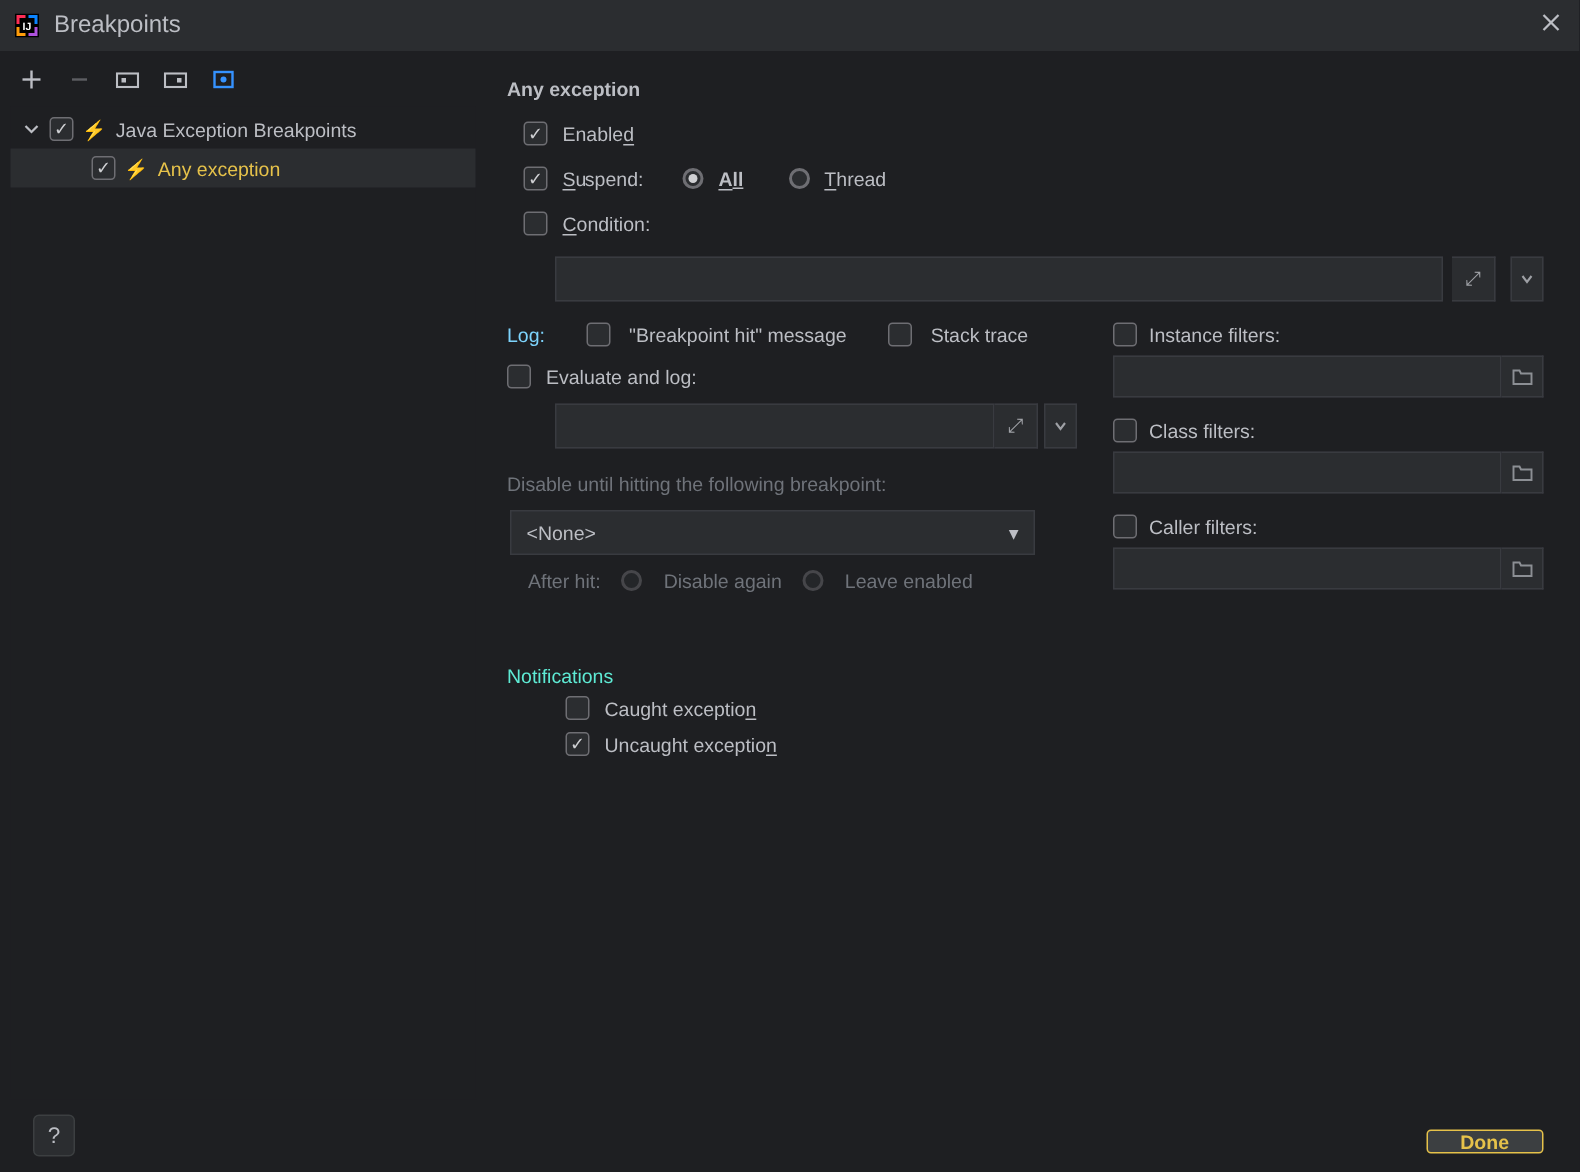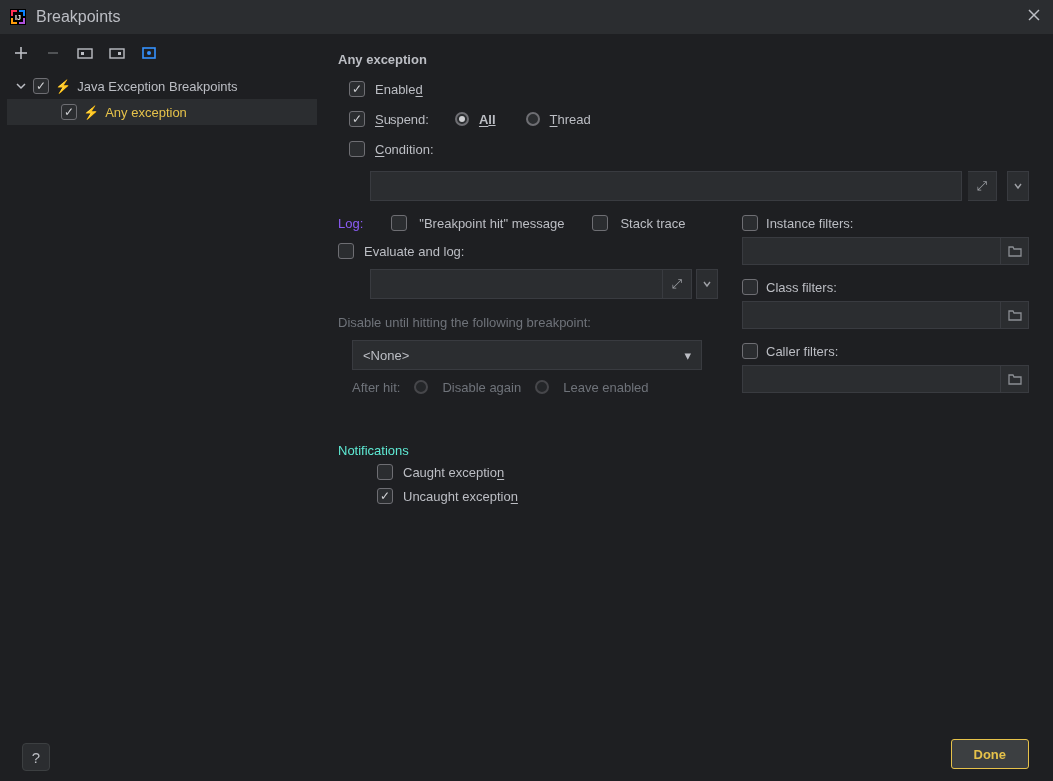"Log:" .dim { color: #8b5cf6 -> #7dd3fc }
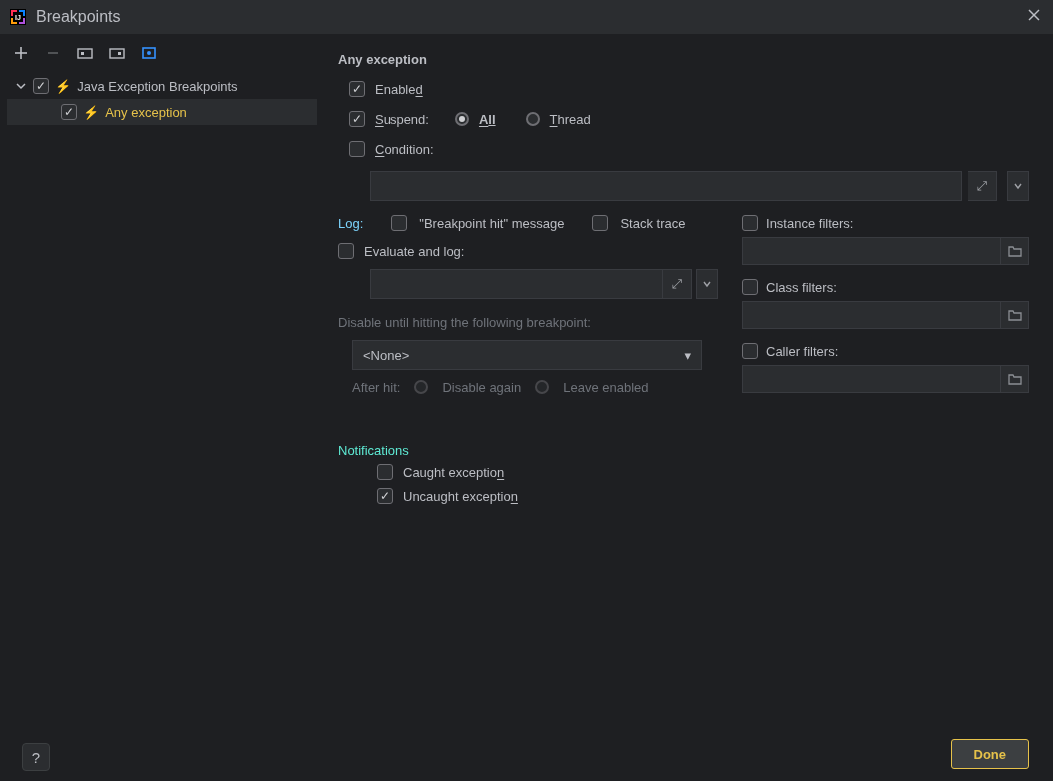"<None>" div.select { margin-left: 14px -> 2px }
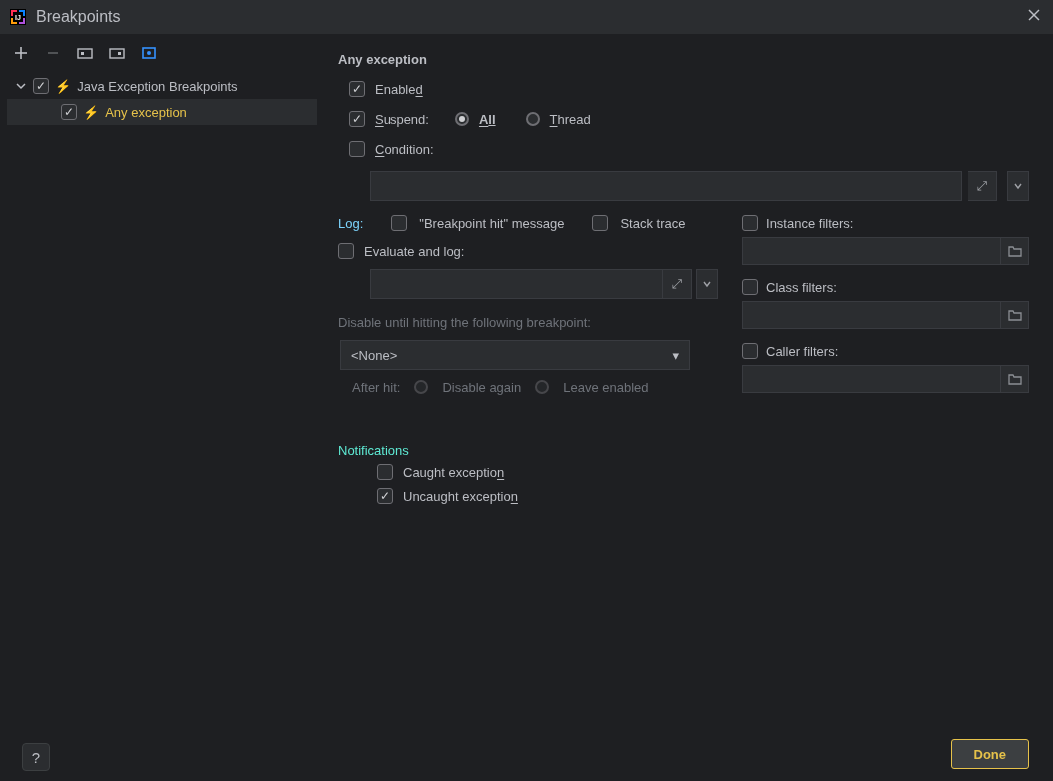"Done" .done-btn { height: 30px -> 16px }
